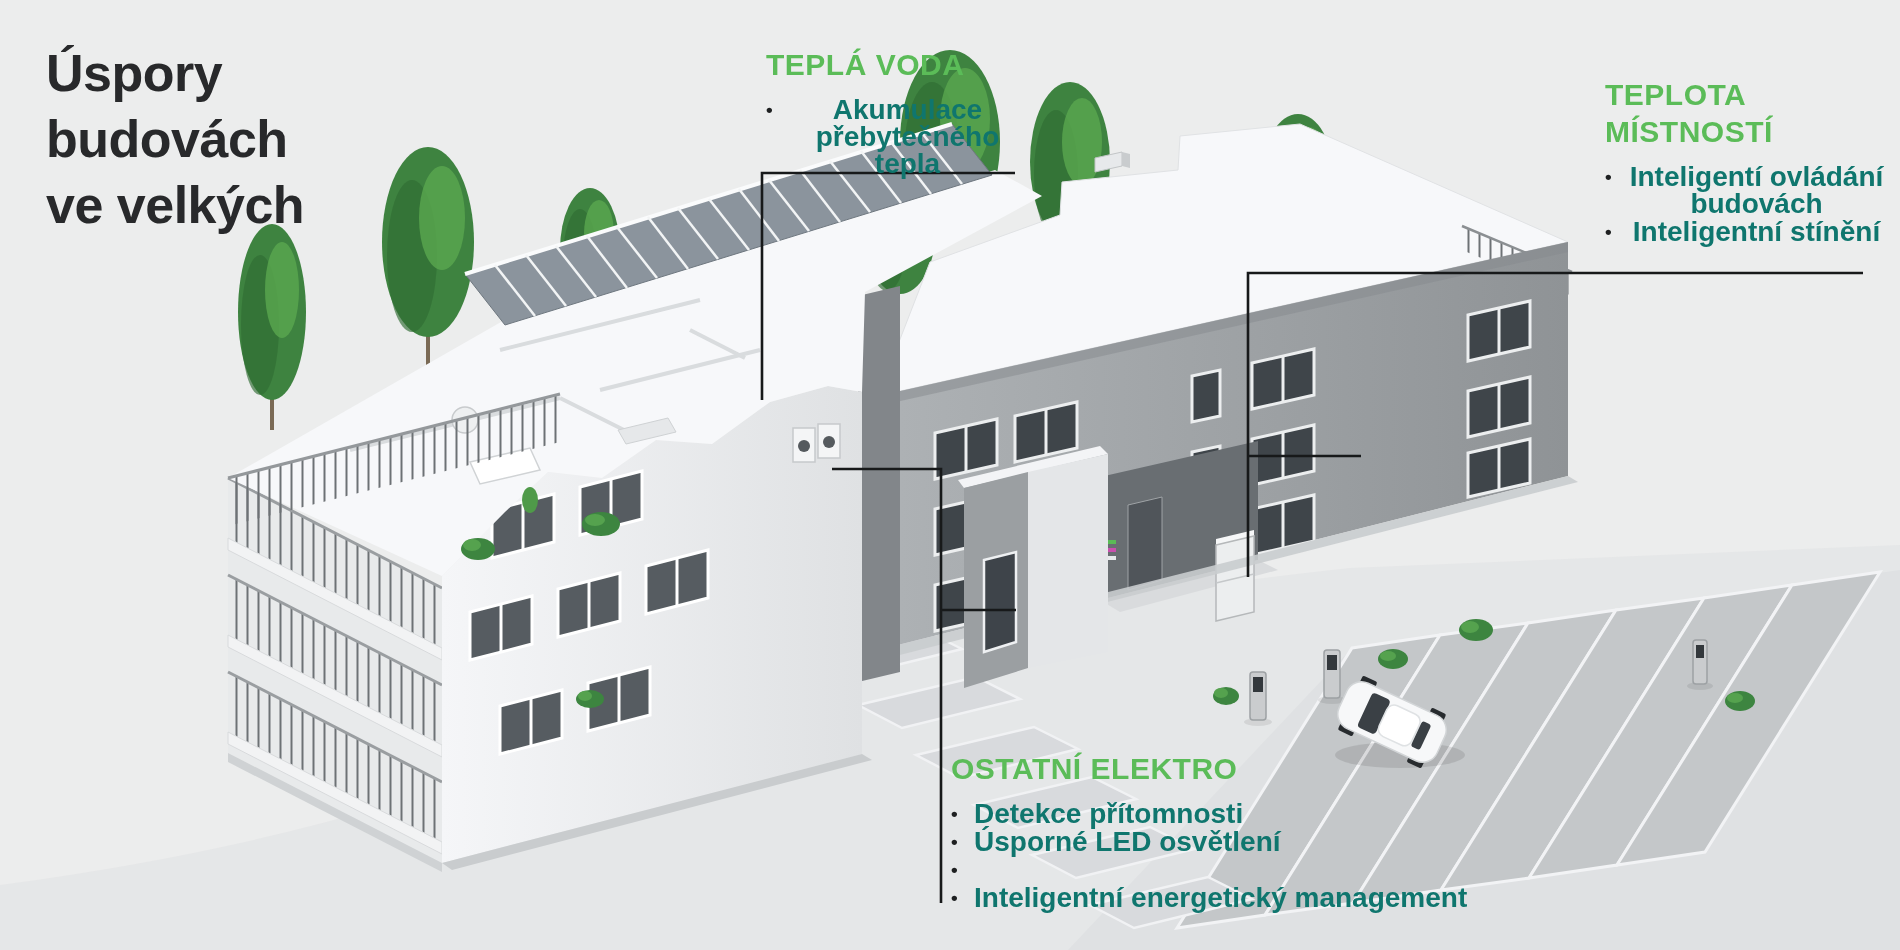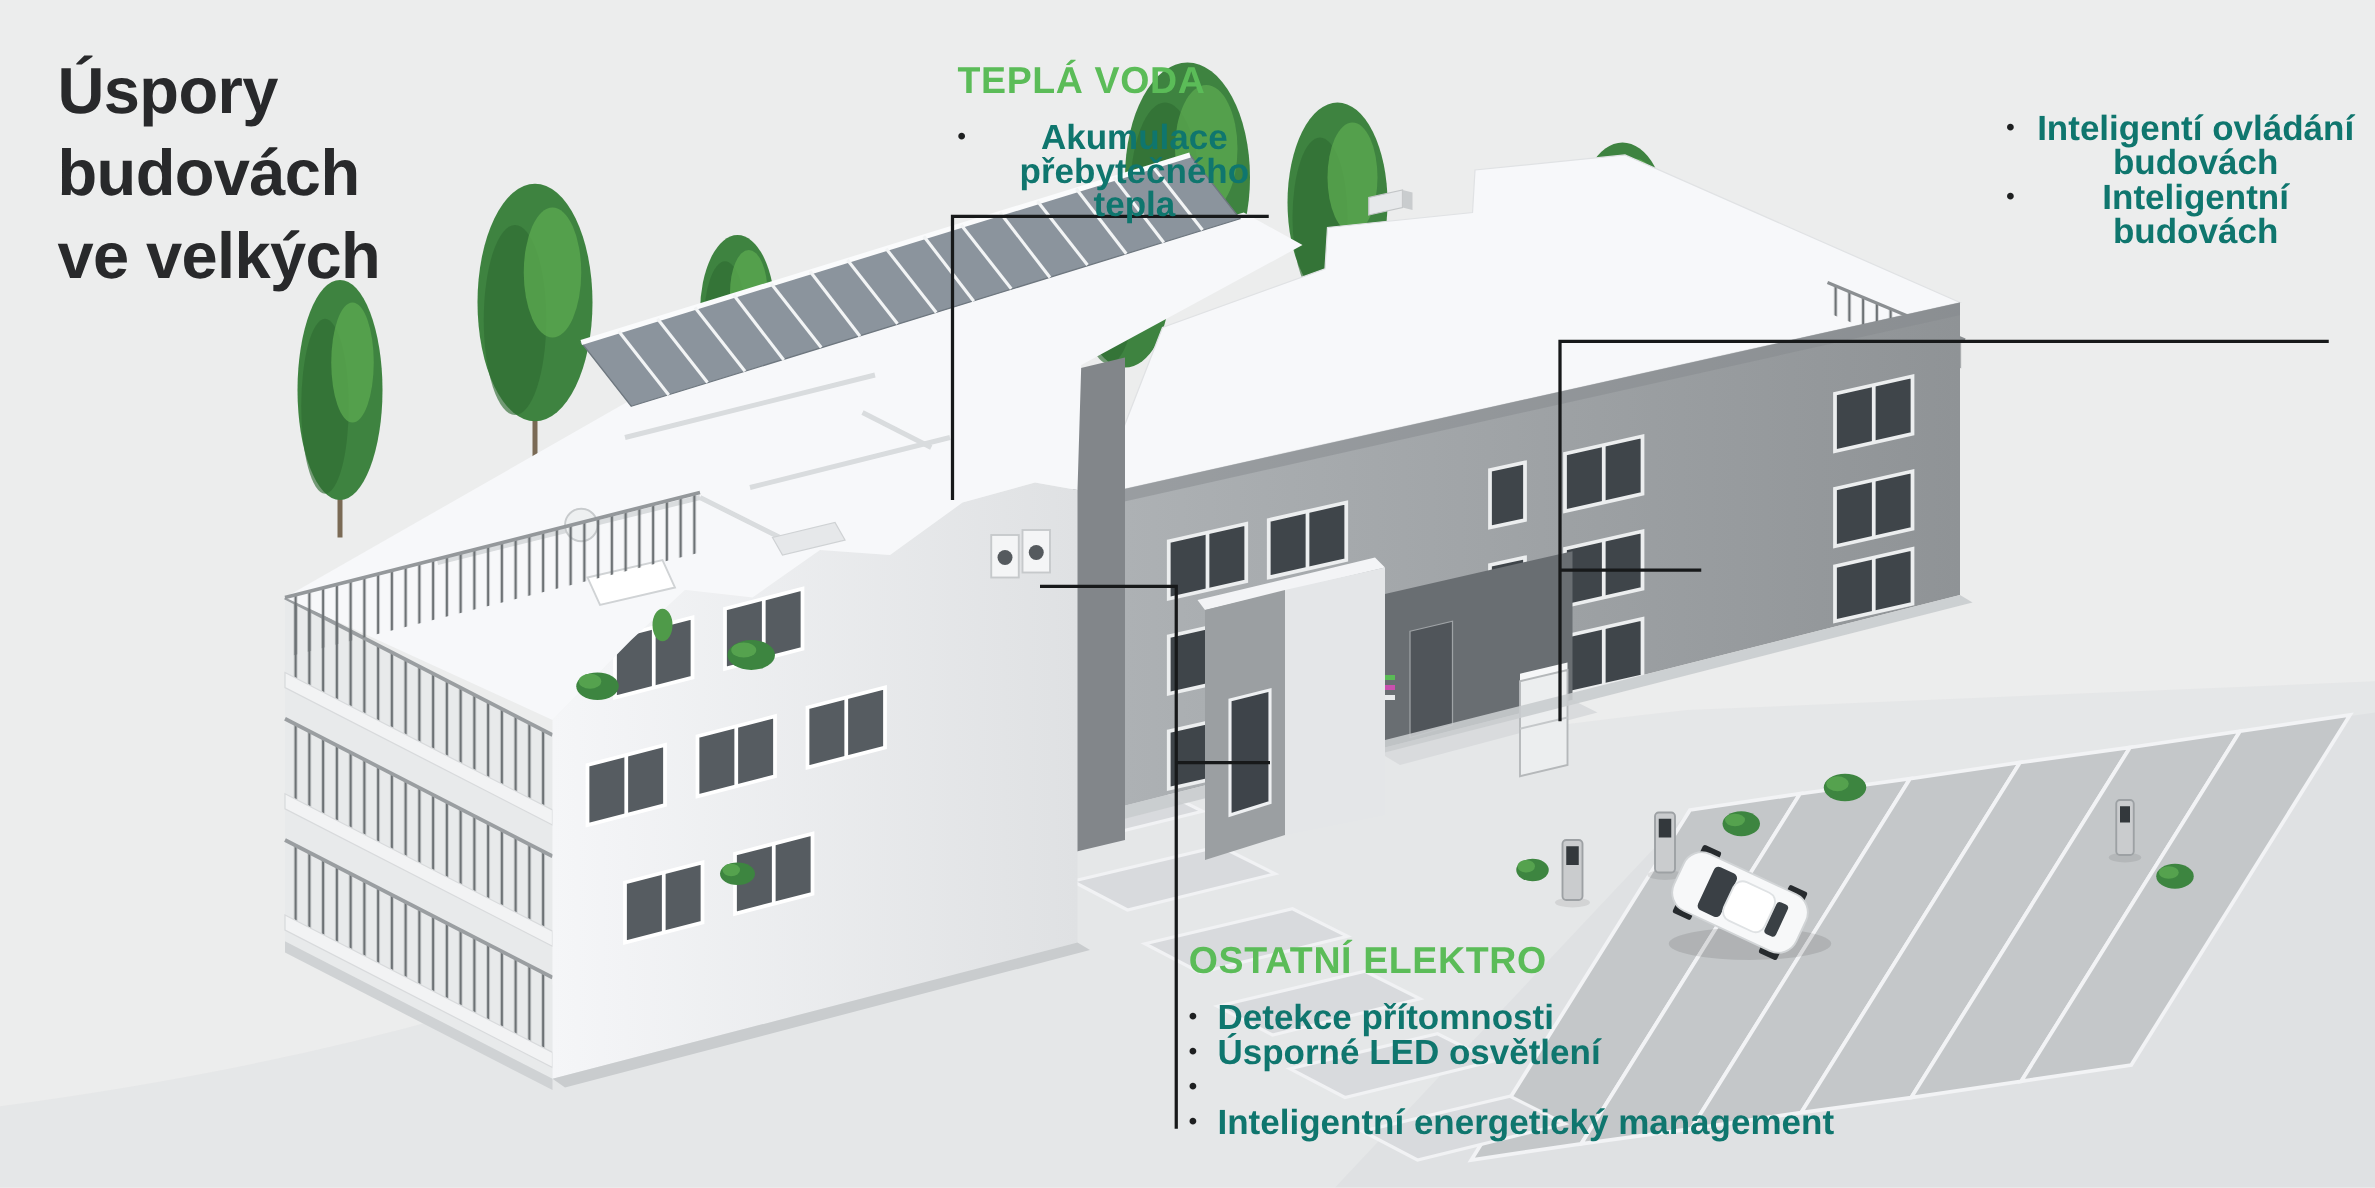"TEPLOTA MÍSTNOSTÍ" h2 { html: none -> <h2>TEPLOTA MÍSTNOSTÍ</h2> }
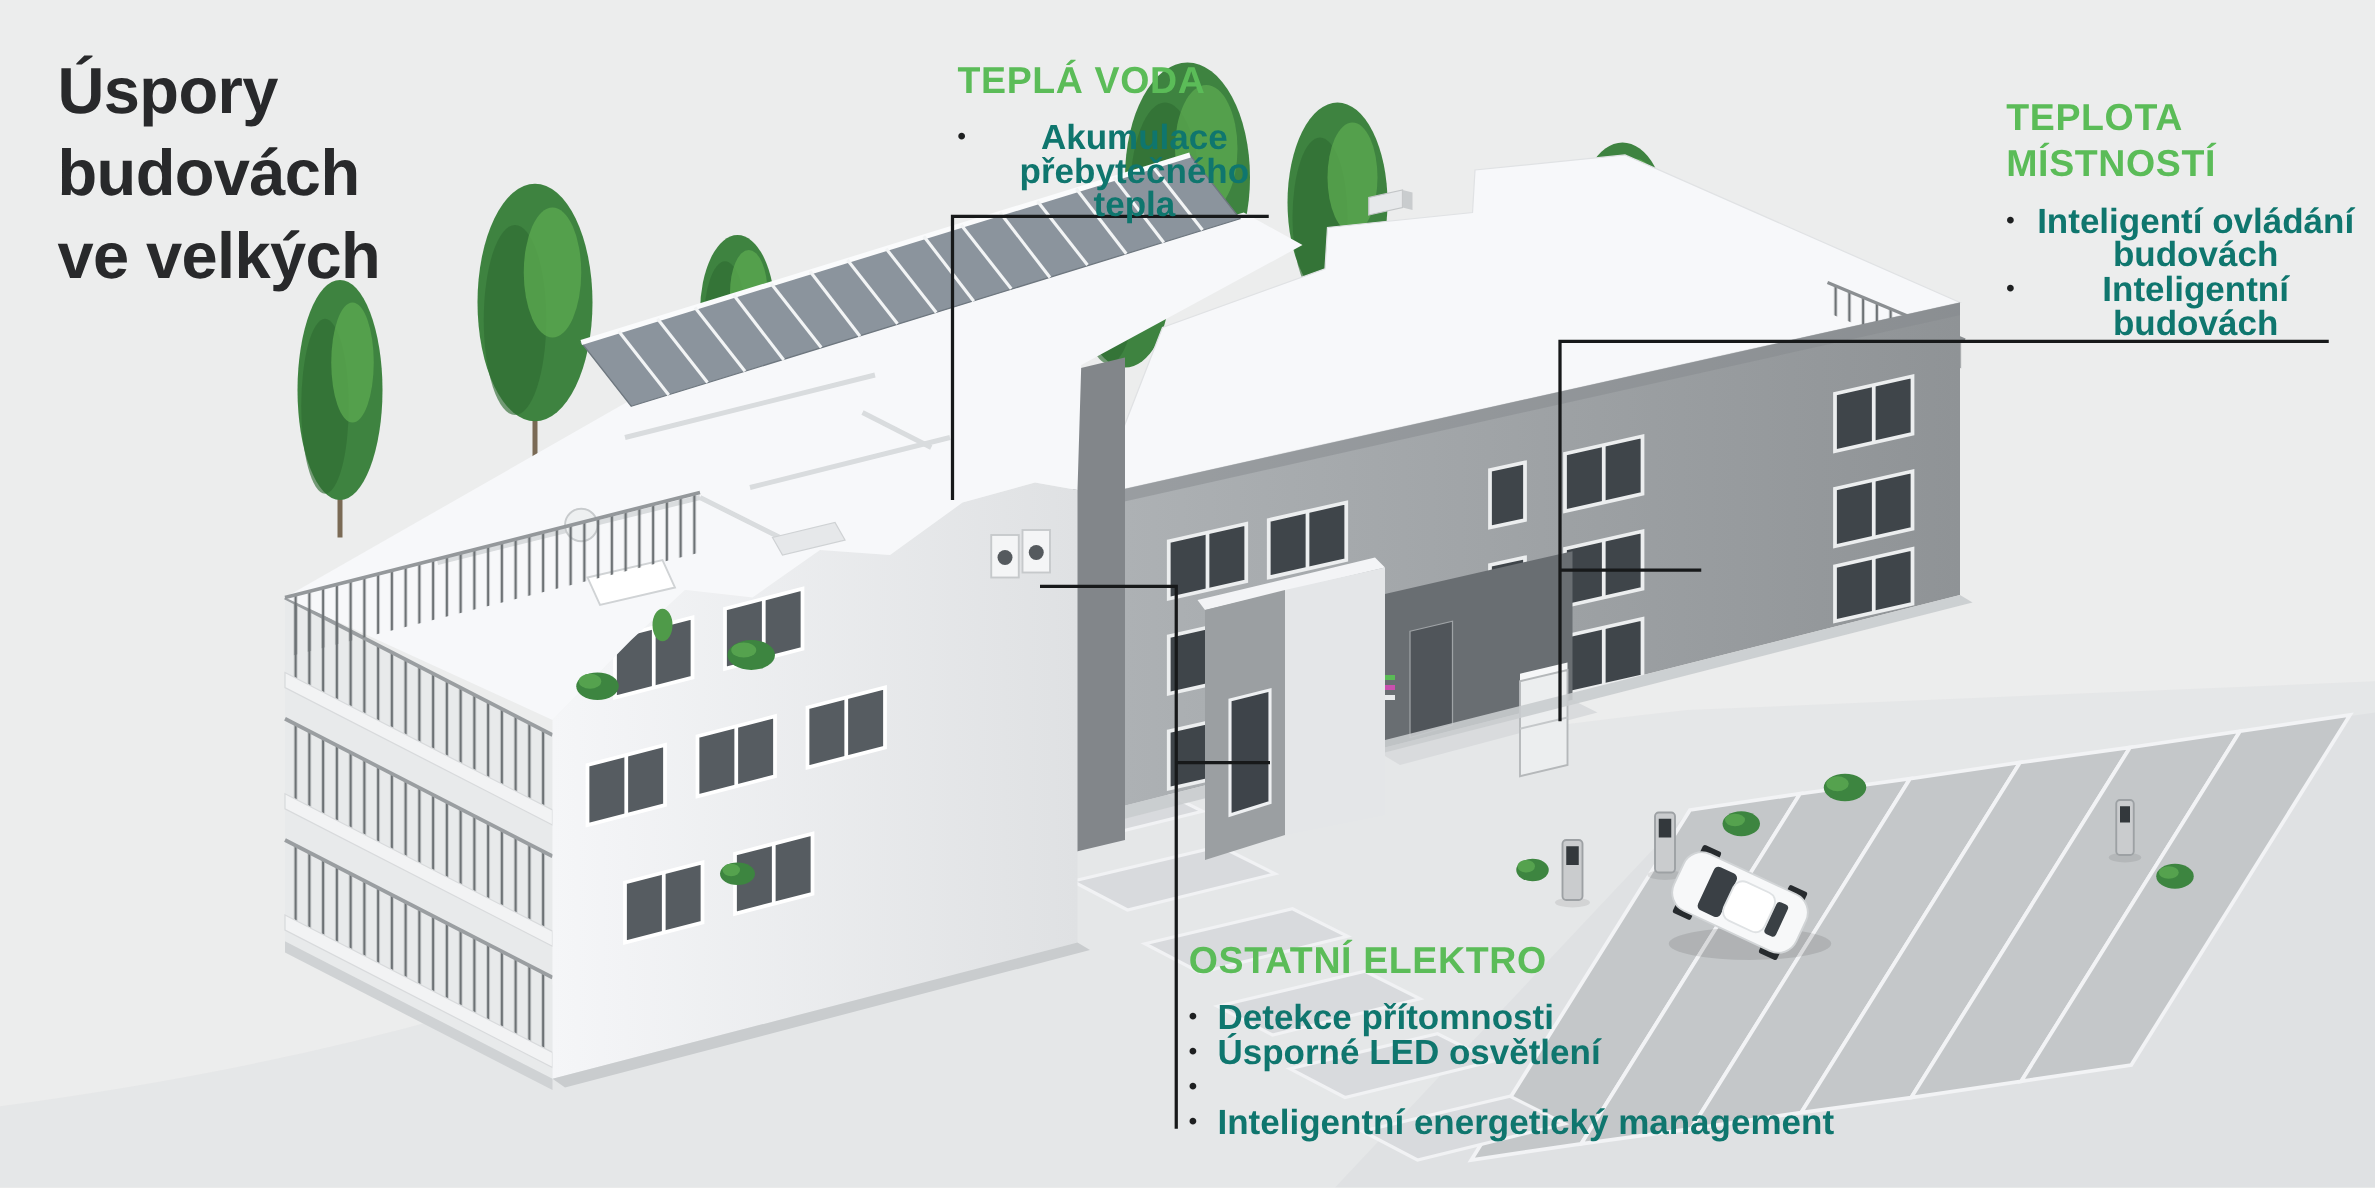"Inteligentní budovách" span.b-text { text: budovách -> stínění }
